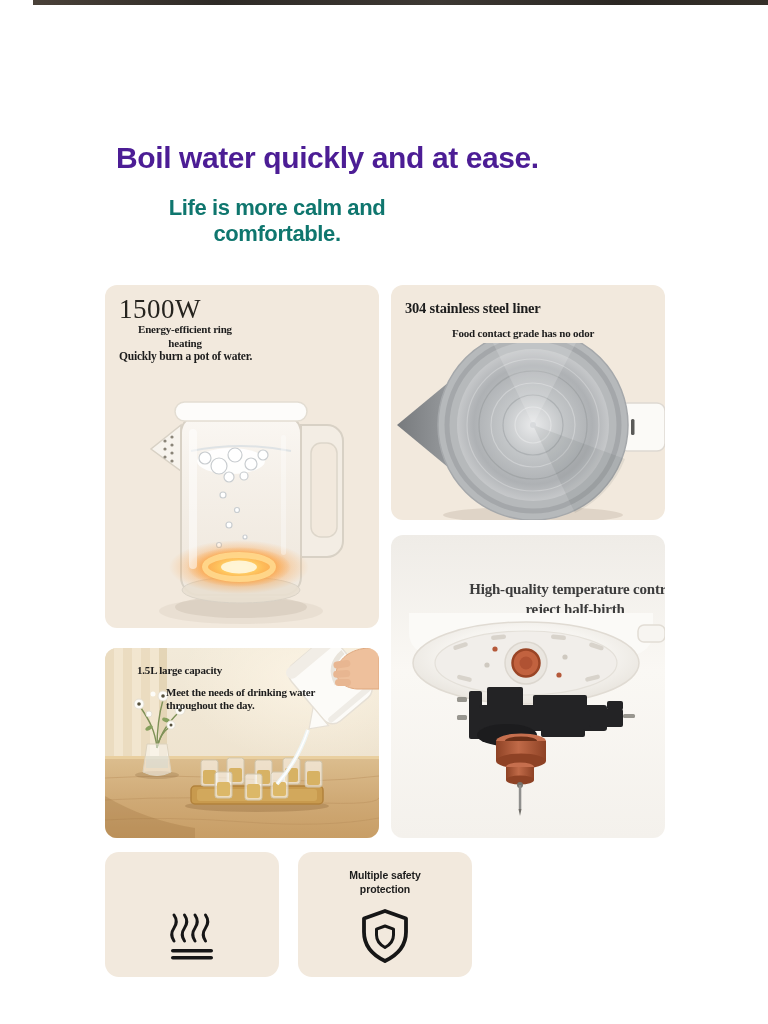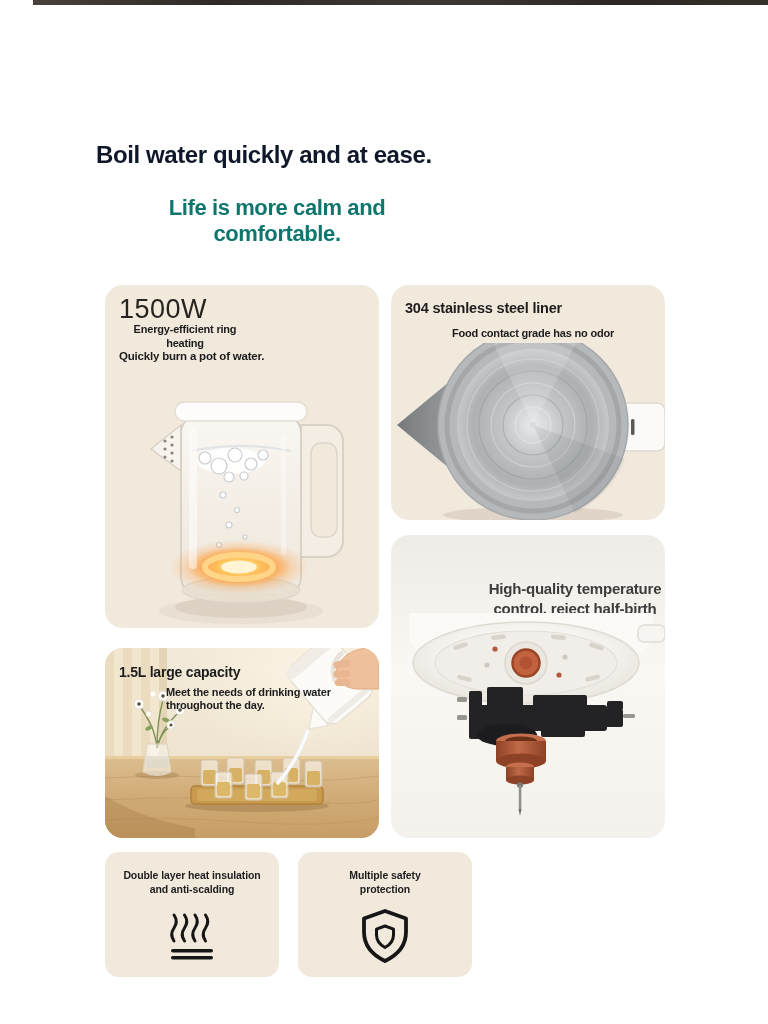"Boil water quickly and at" .hero-title { color: #0f172a -> #4c1d95; font-size: 24px -> 30px; left: 96px -> 116px }
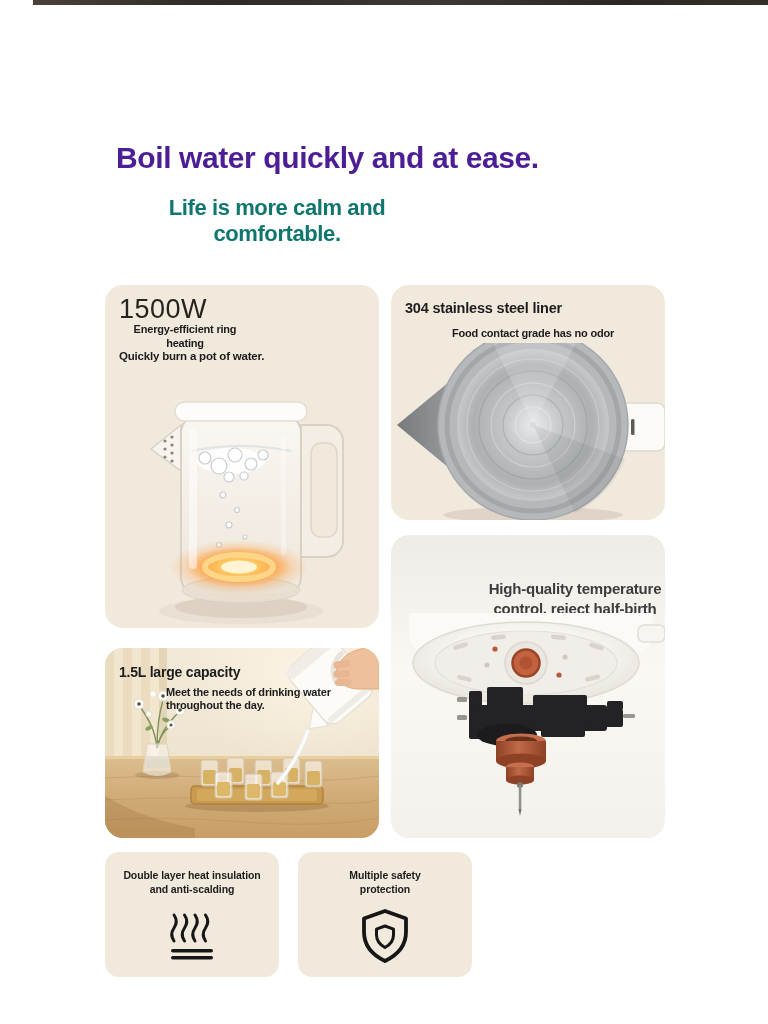"1500W" .card { border-radius: 18px -> 12px; font-family: none -> Liberation Serif, serif }
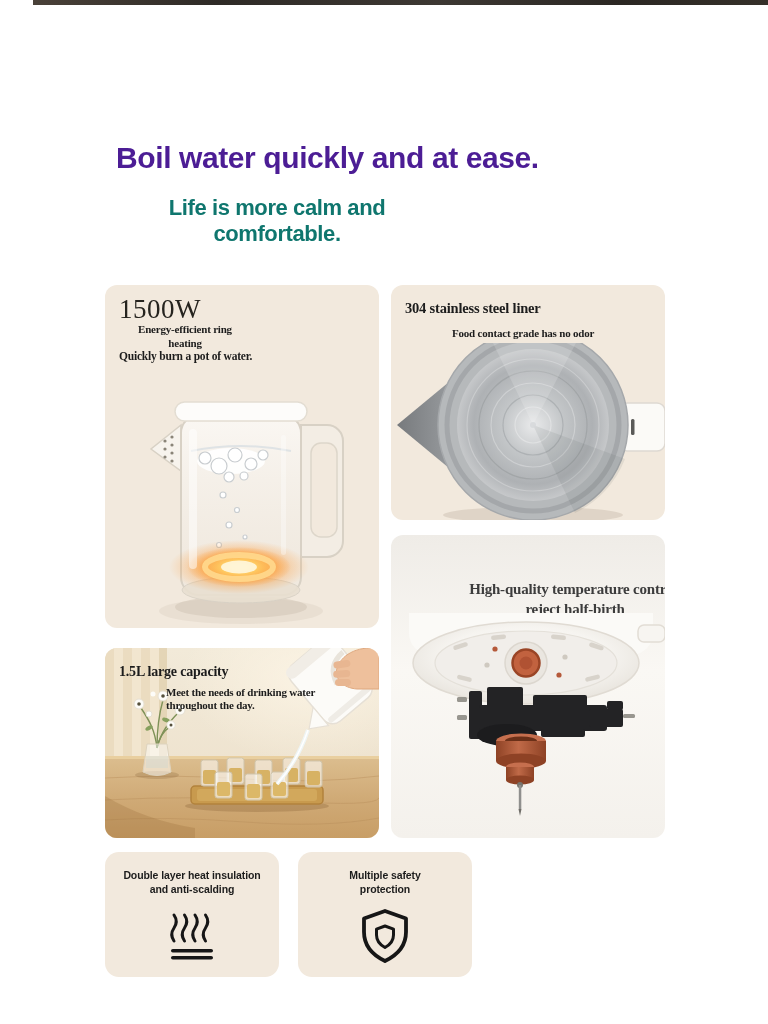"1.5L large capacity" .c4 .card-title { font-size: 14px -> 11px; margin-left: none -> 18px }
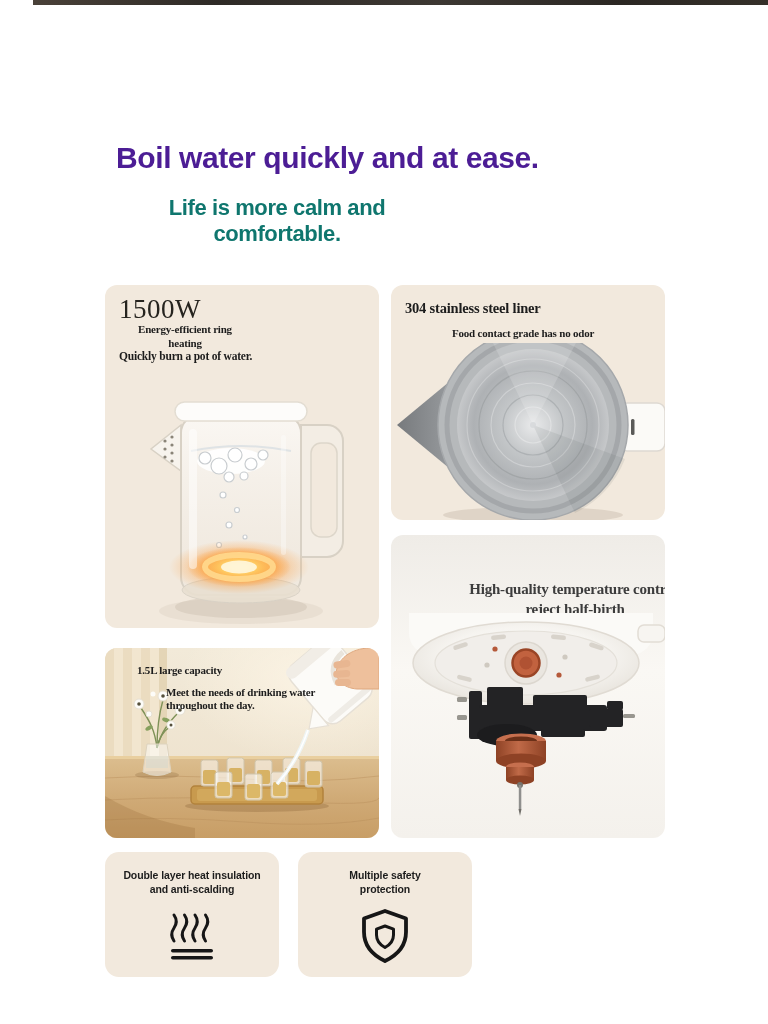"Double layer heat insulation" div.label { html: <div>Double layer heat insulation and anti-scalding</div> -> none }
